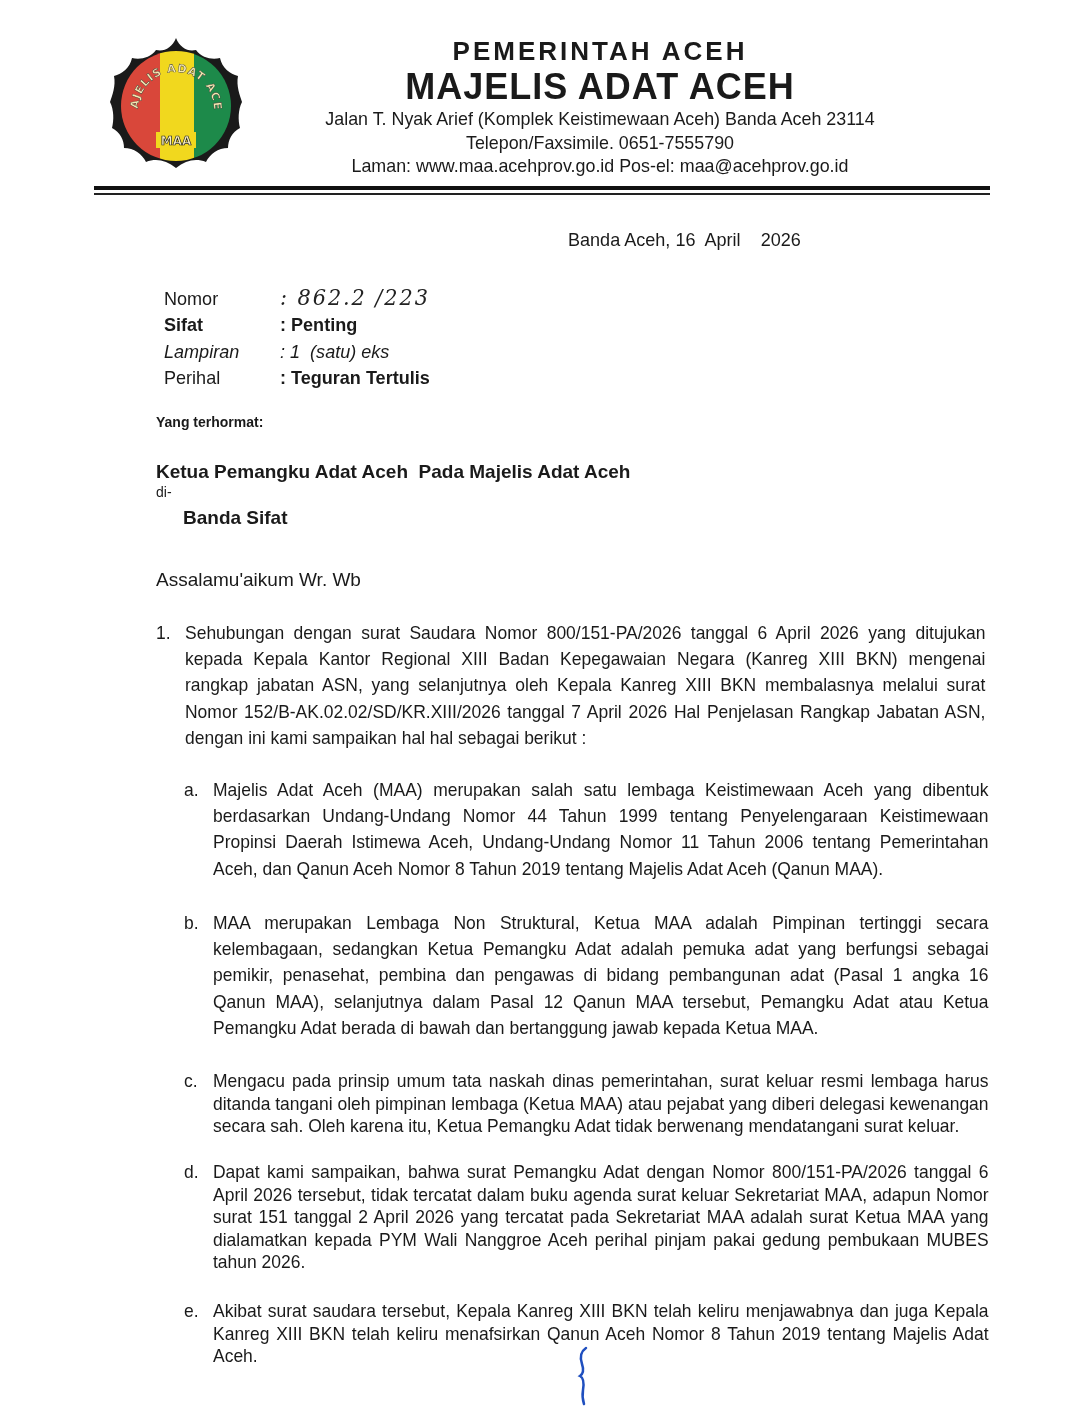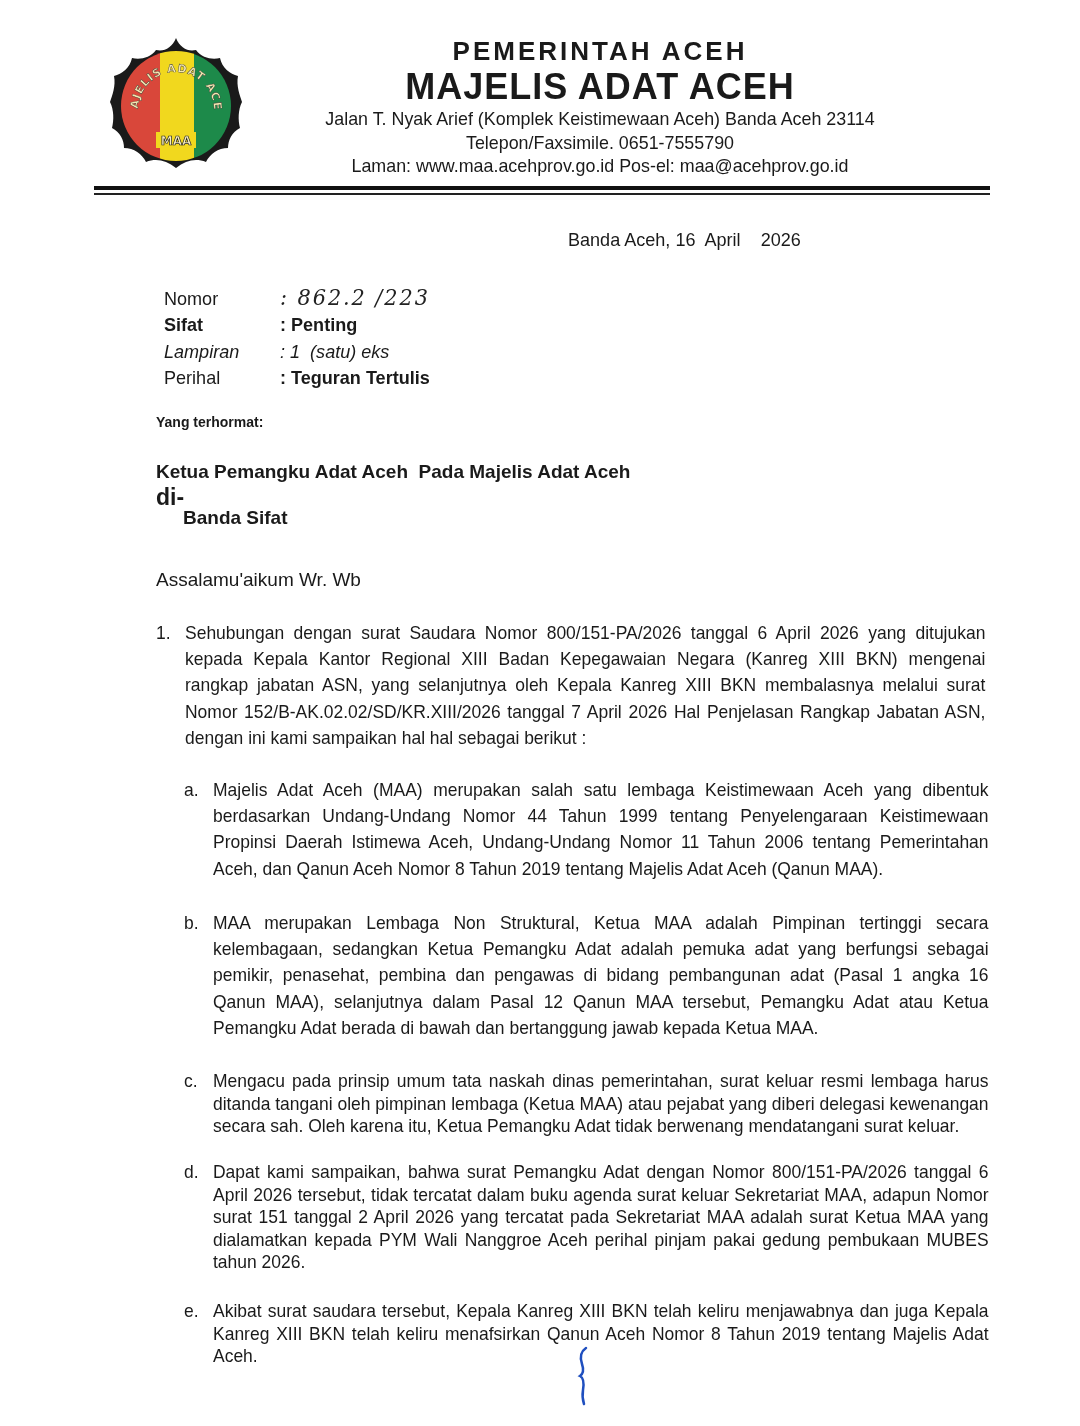"di-" .addr-di { font-size: 23px -> 14px; font-weight: bold -> normal }
